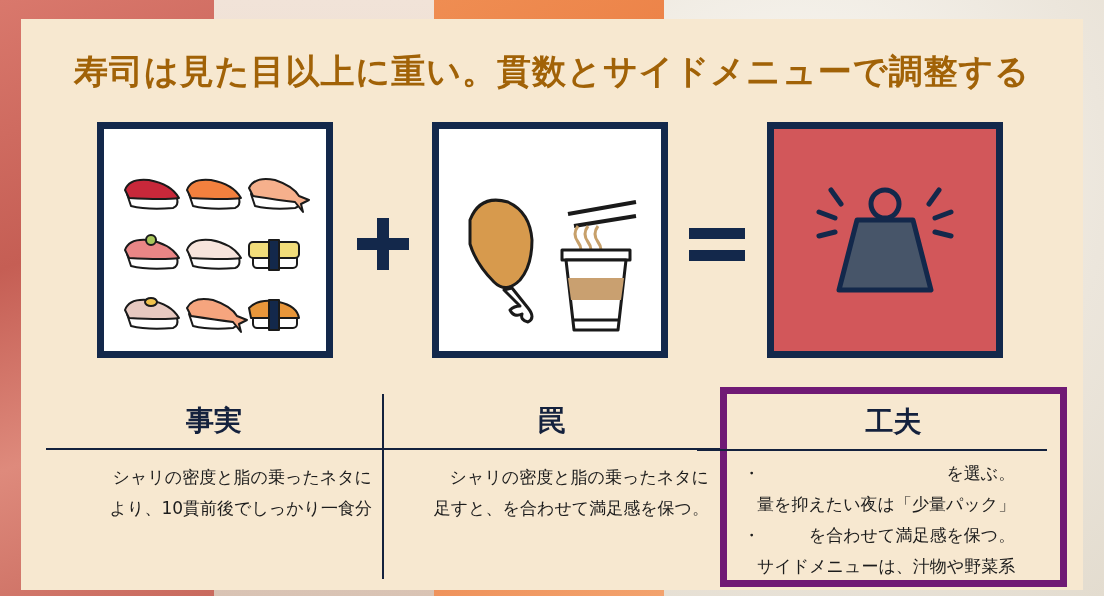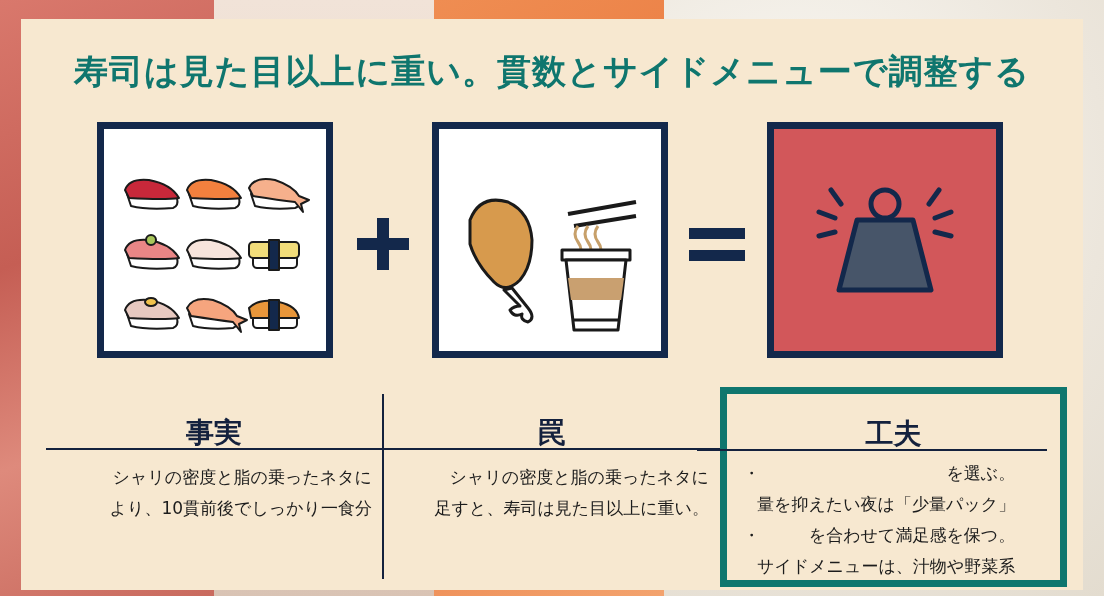"寿司は見た目以上に重い。貫数とサイドメニューで調整する" .title { color: #0f766e -> #a16207 }
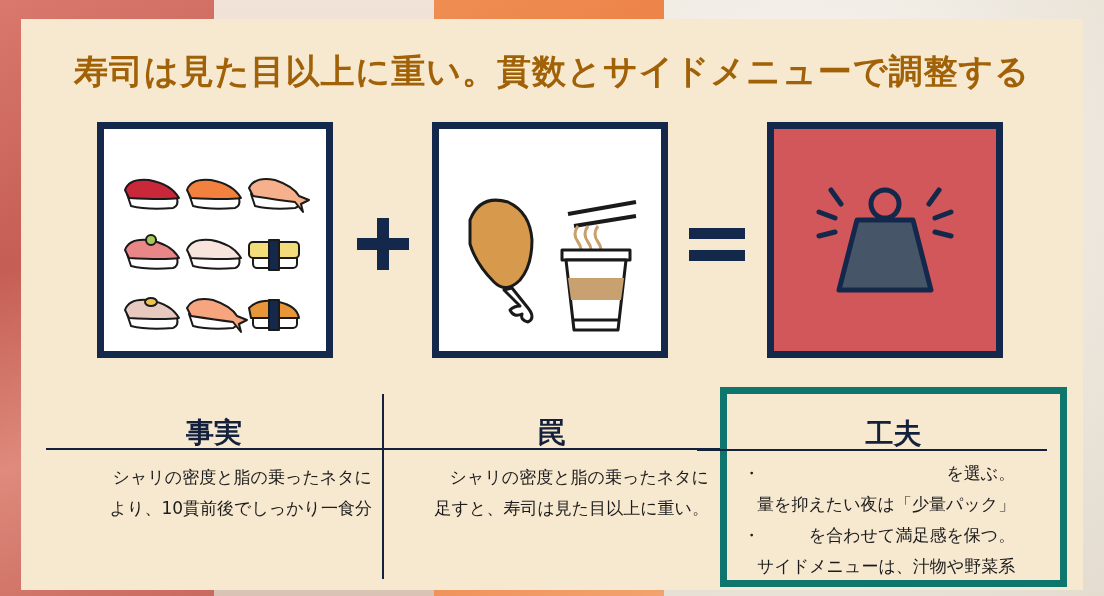"事実" .col h2 { margin: 12px -> 0 }
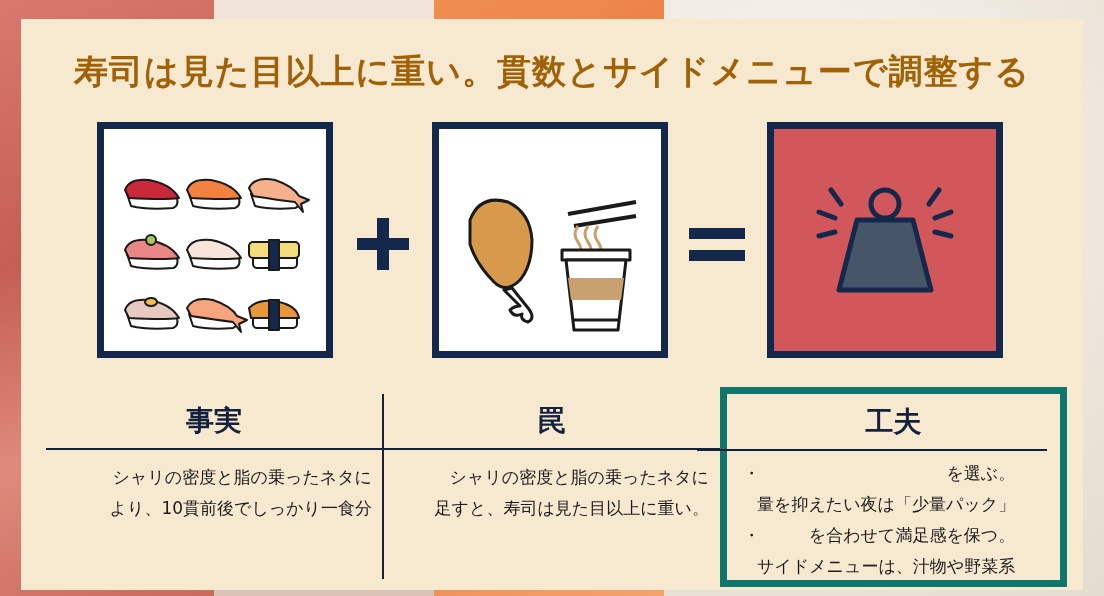"工夫" .col3 { border: 7px solid #0f766e -> 7px solid #701a75 }
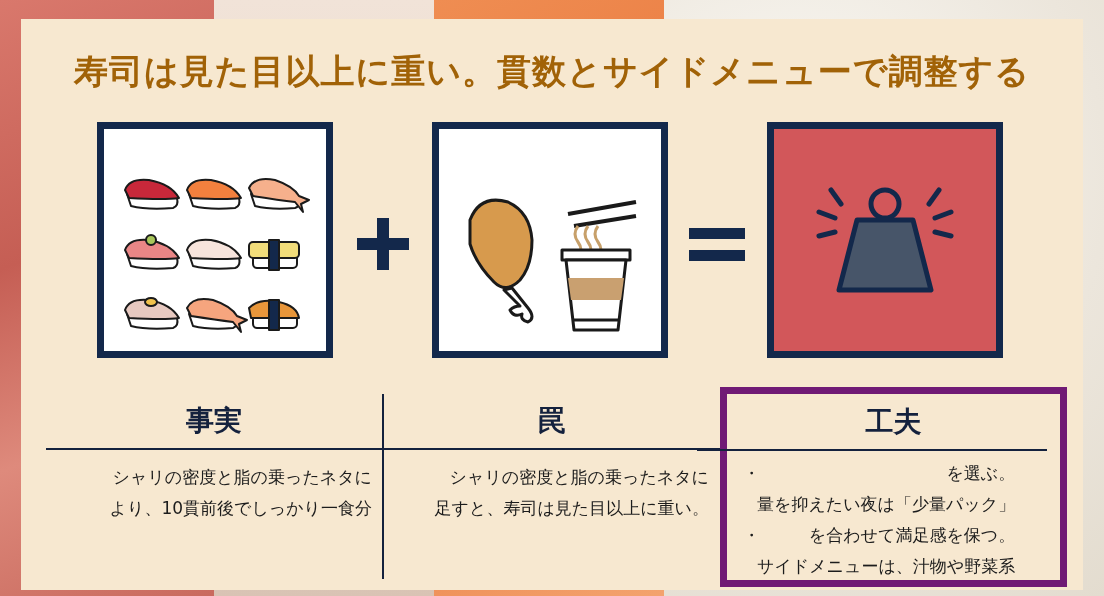"足すと、寿司は見た目以上に重い。" div { text: 寿司は見た目以上に重い -> を合わせて満足感を保つ }
